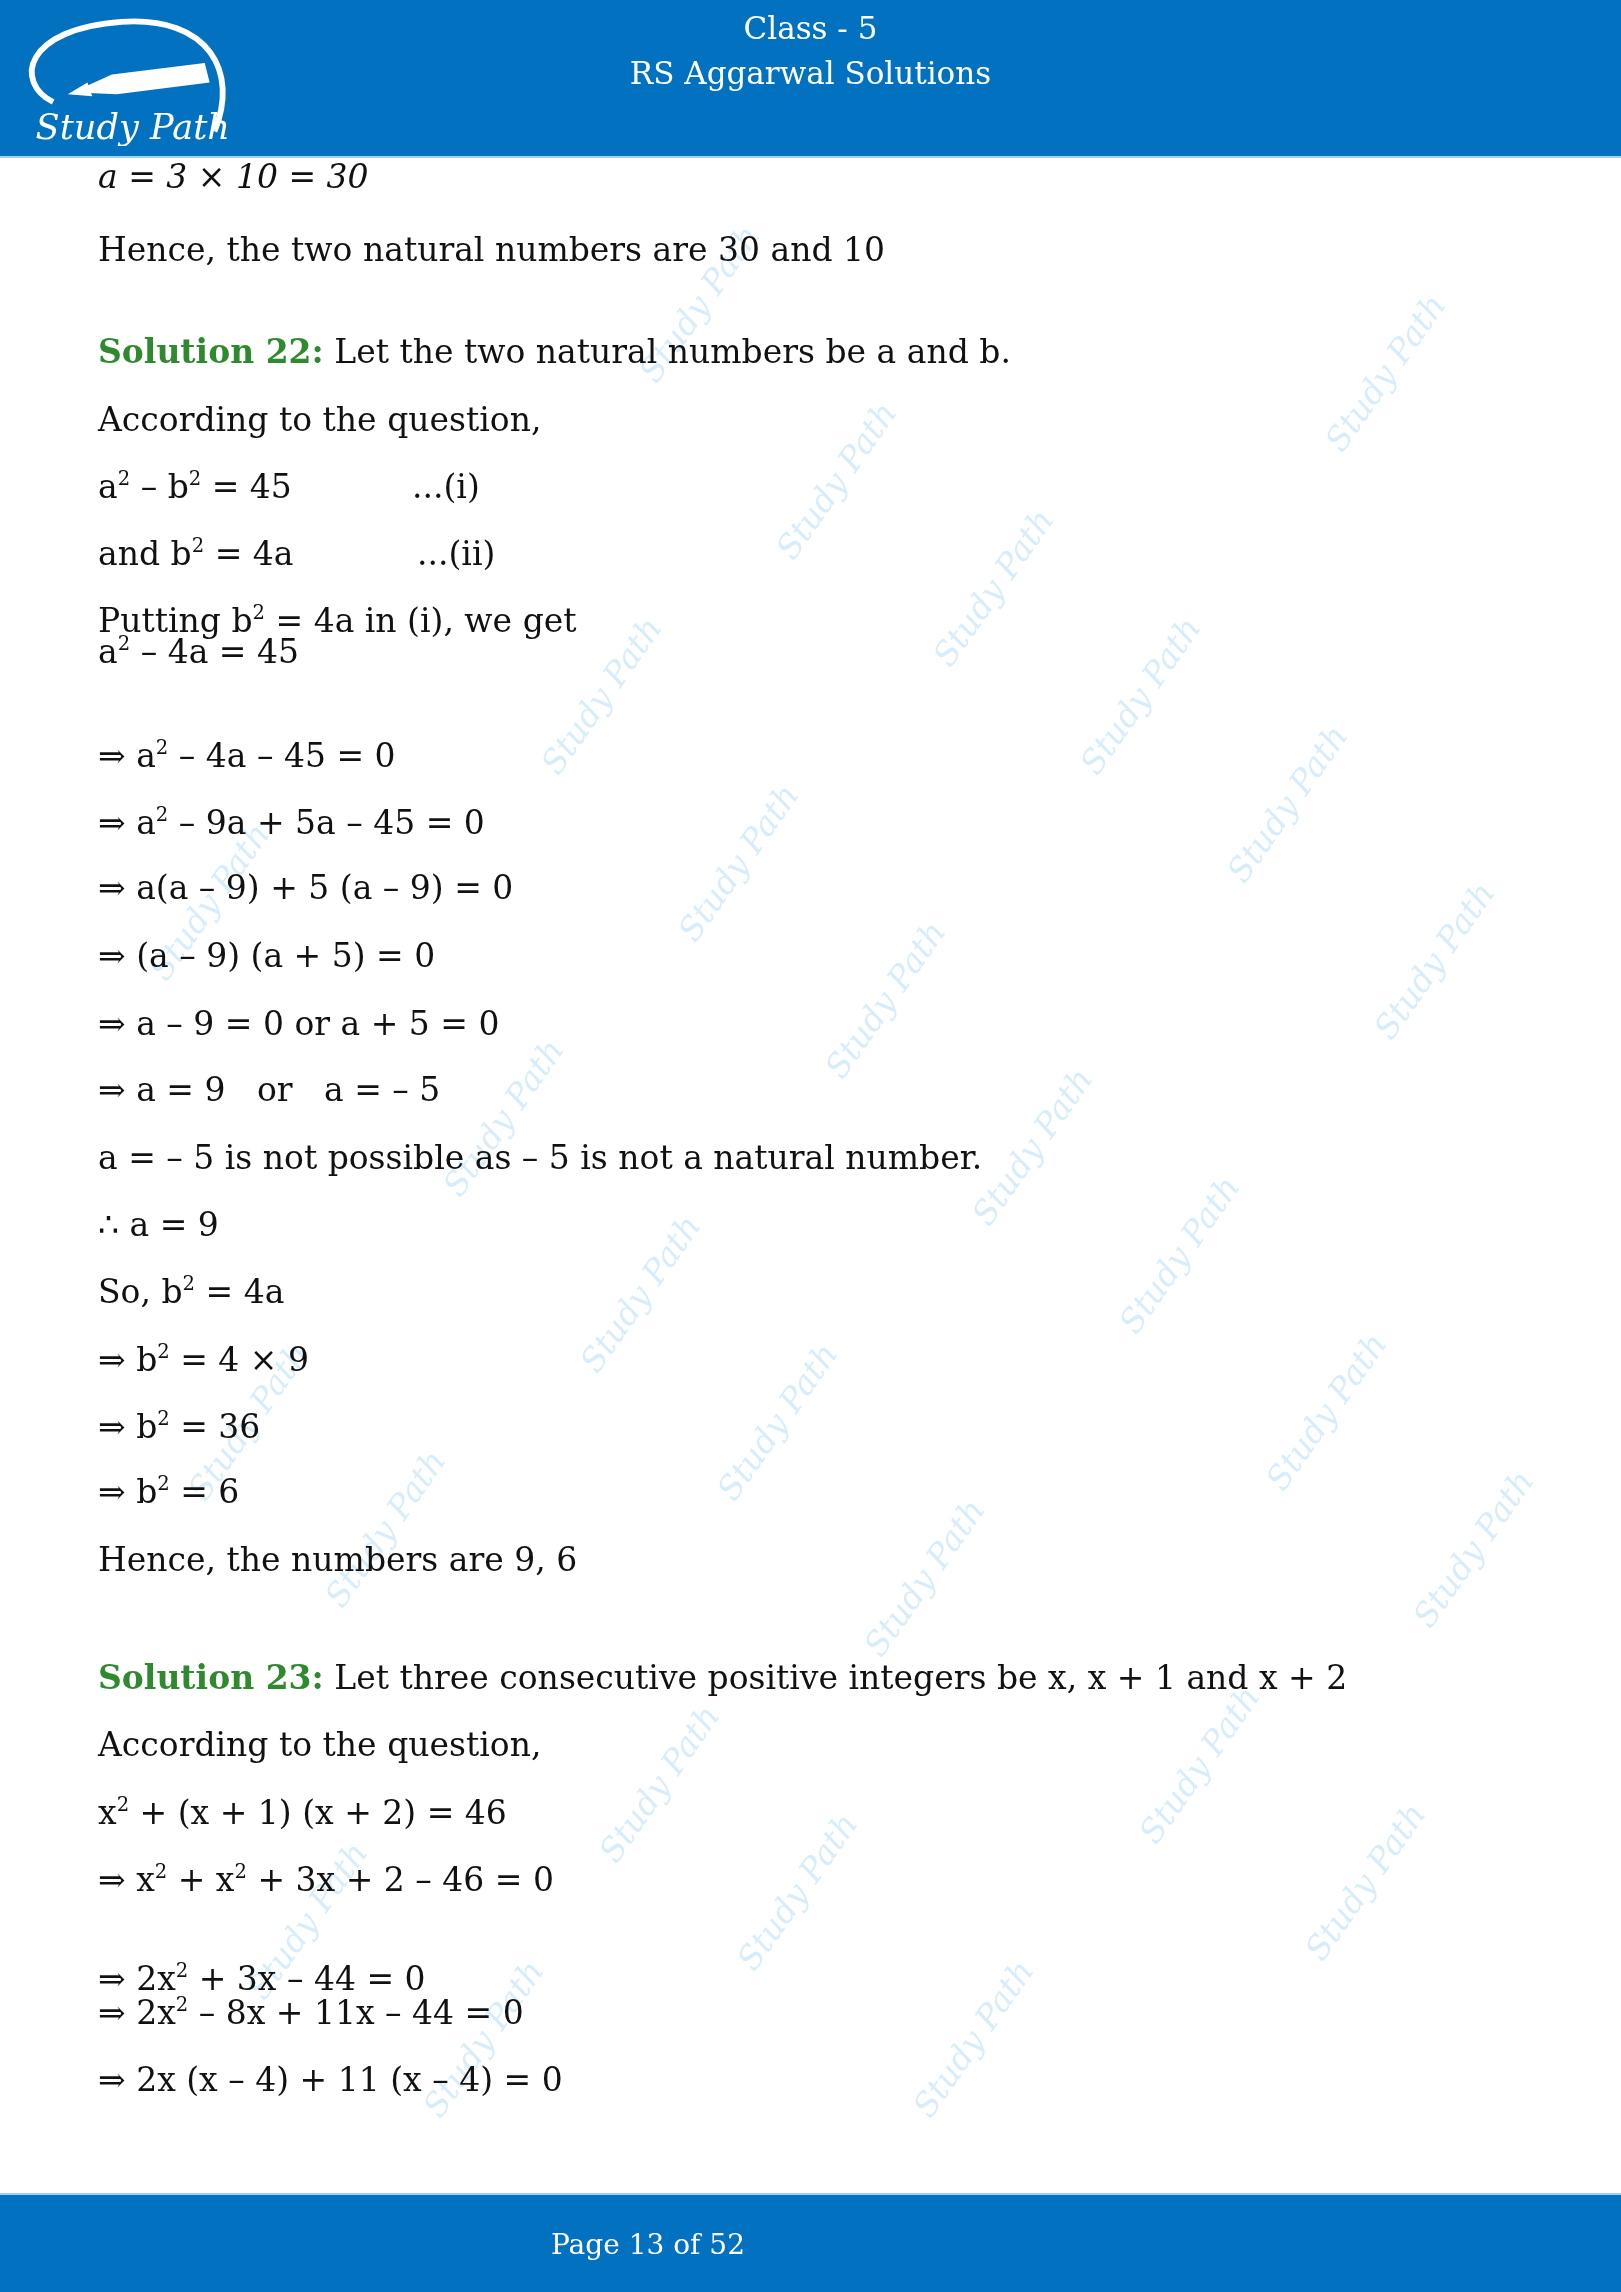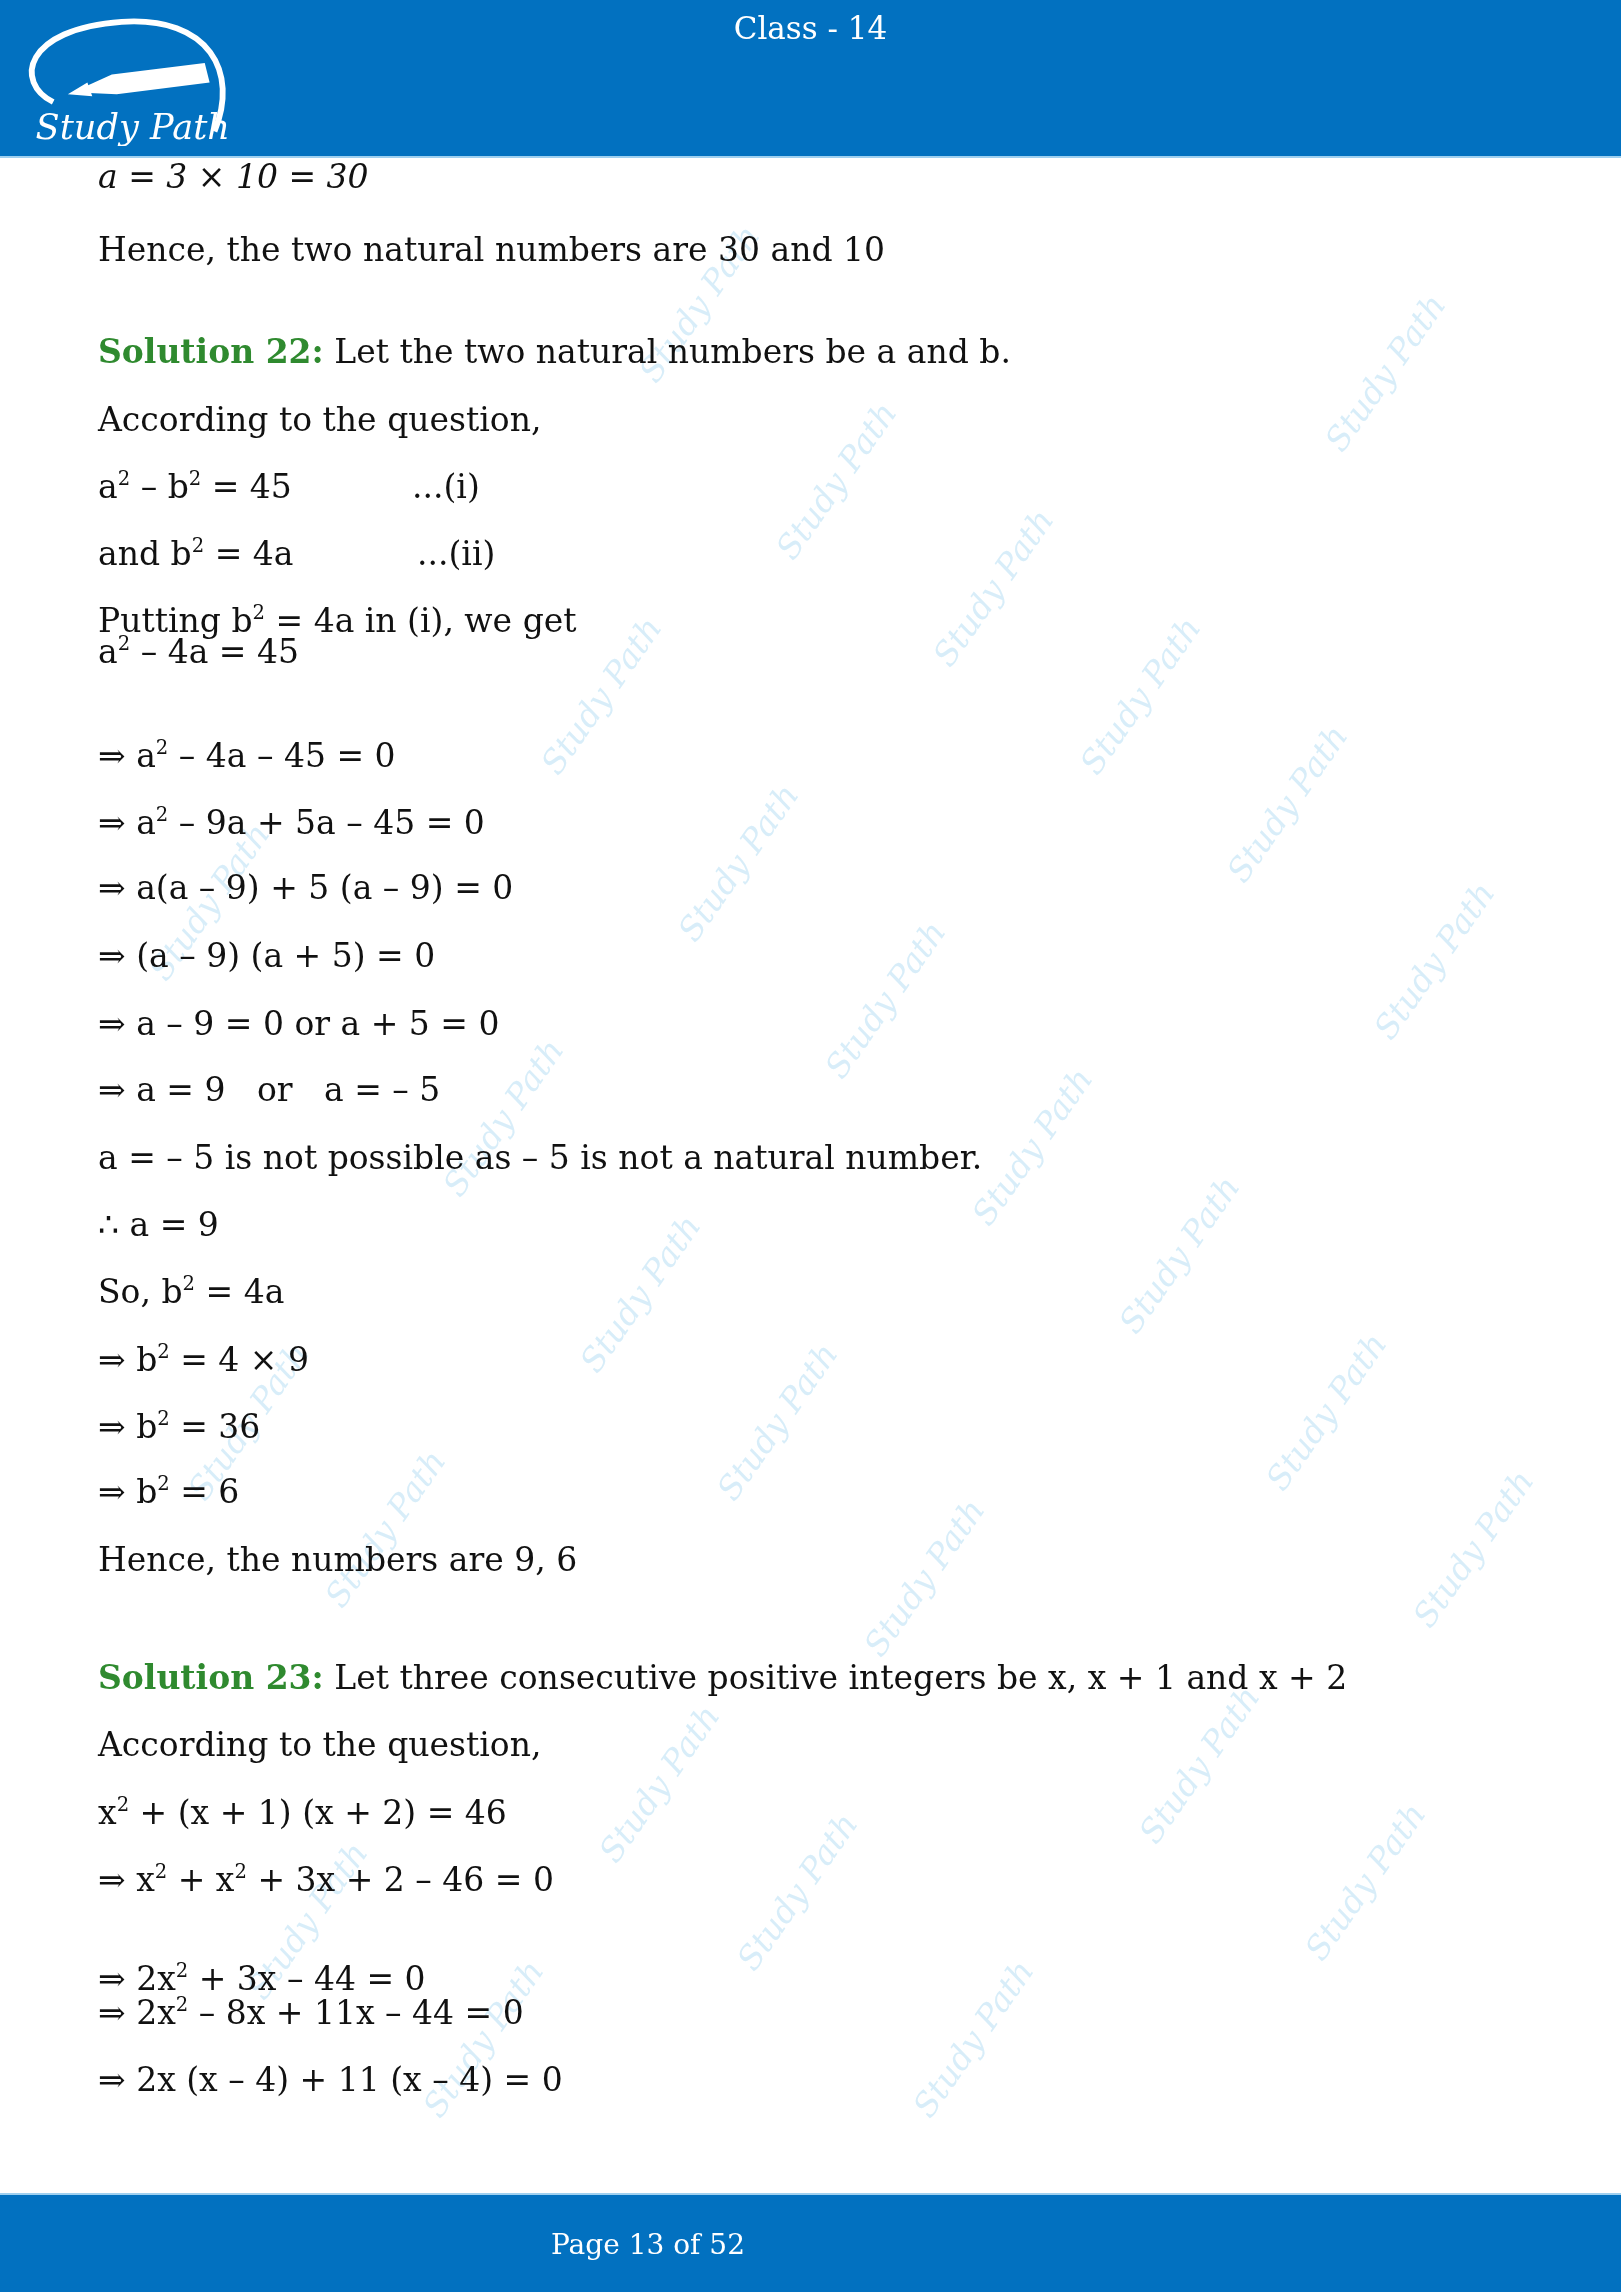"Class - 14" div.htitle { text: 14 -> 5 }
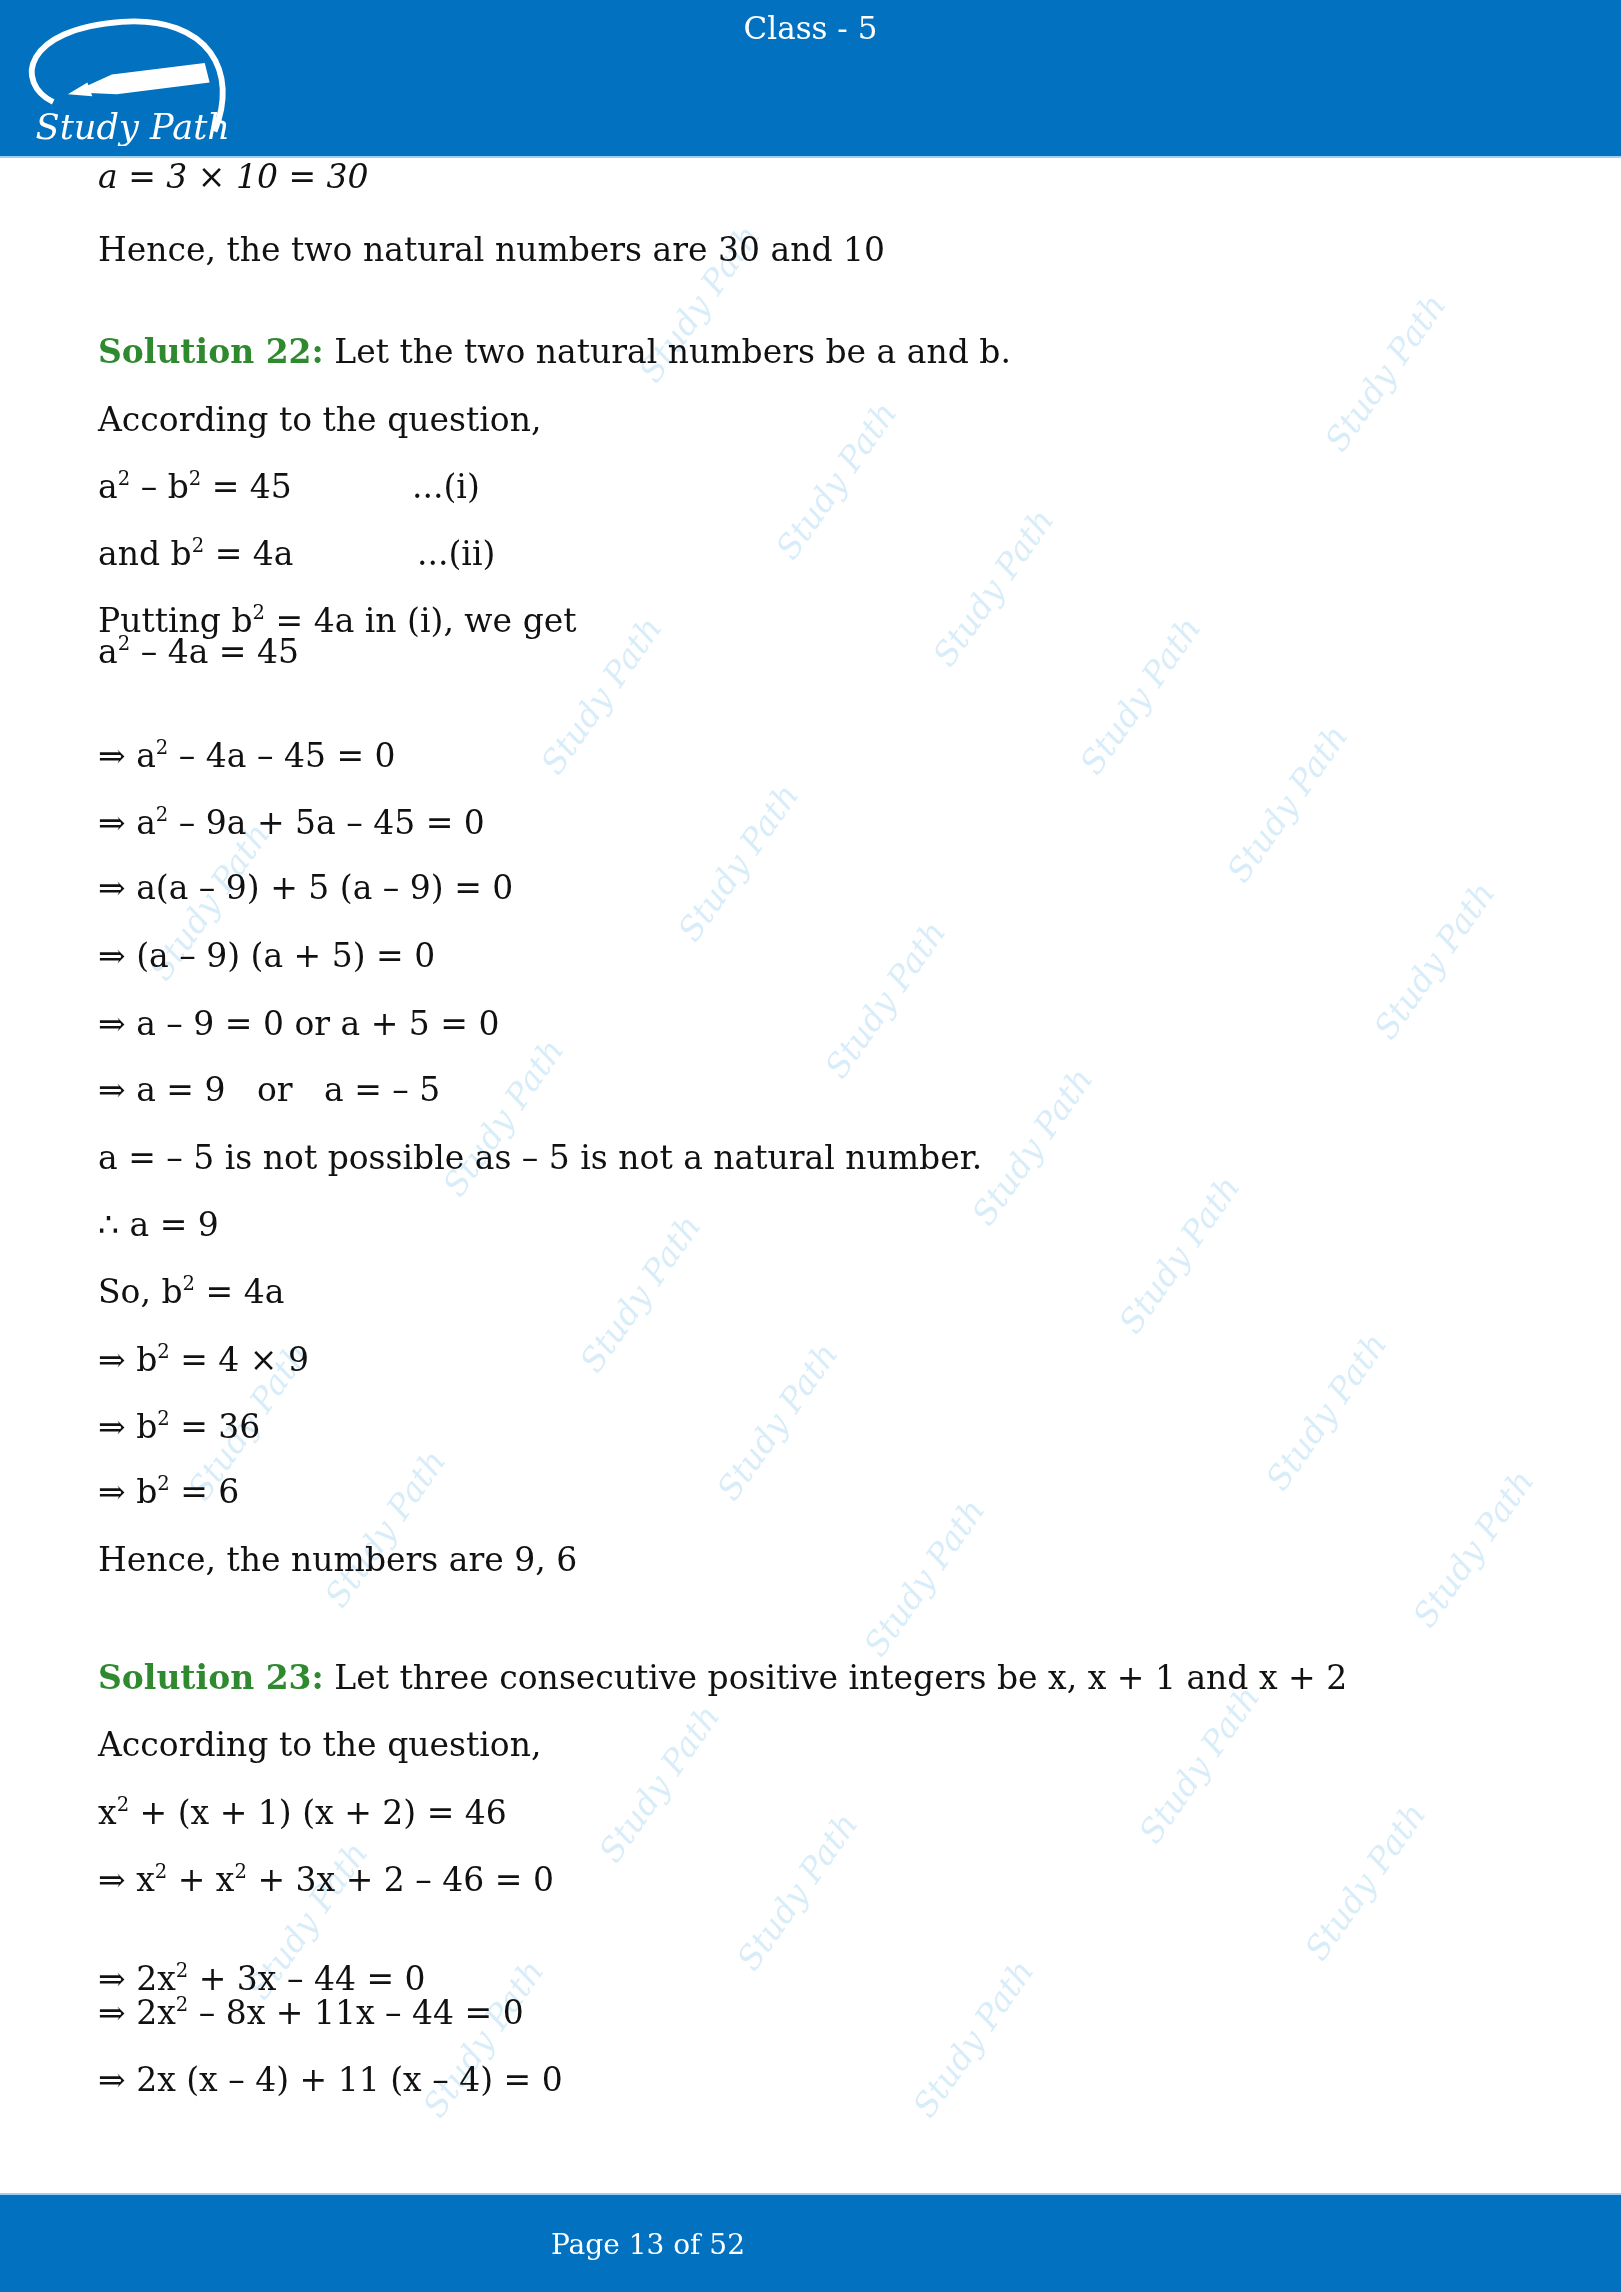"RS Aggarwal Solutions" div.htitle { html: none -> <div>RS Aggarwal Solutions</div> }
